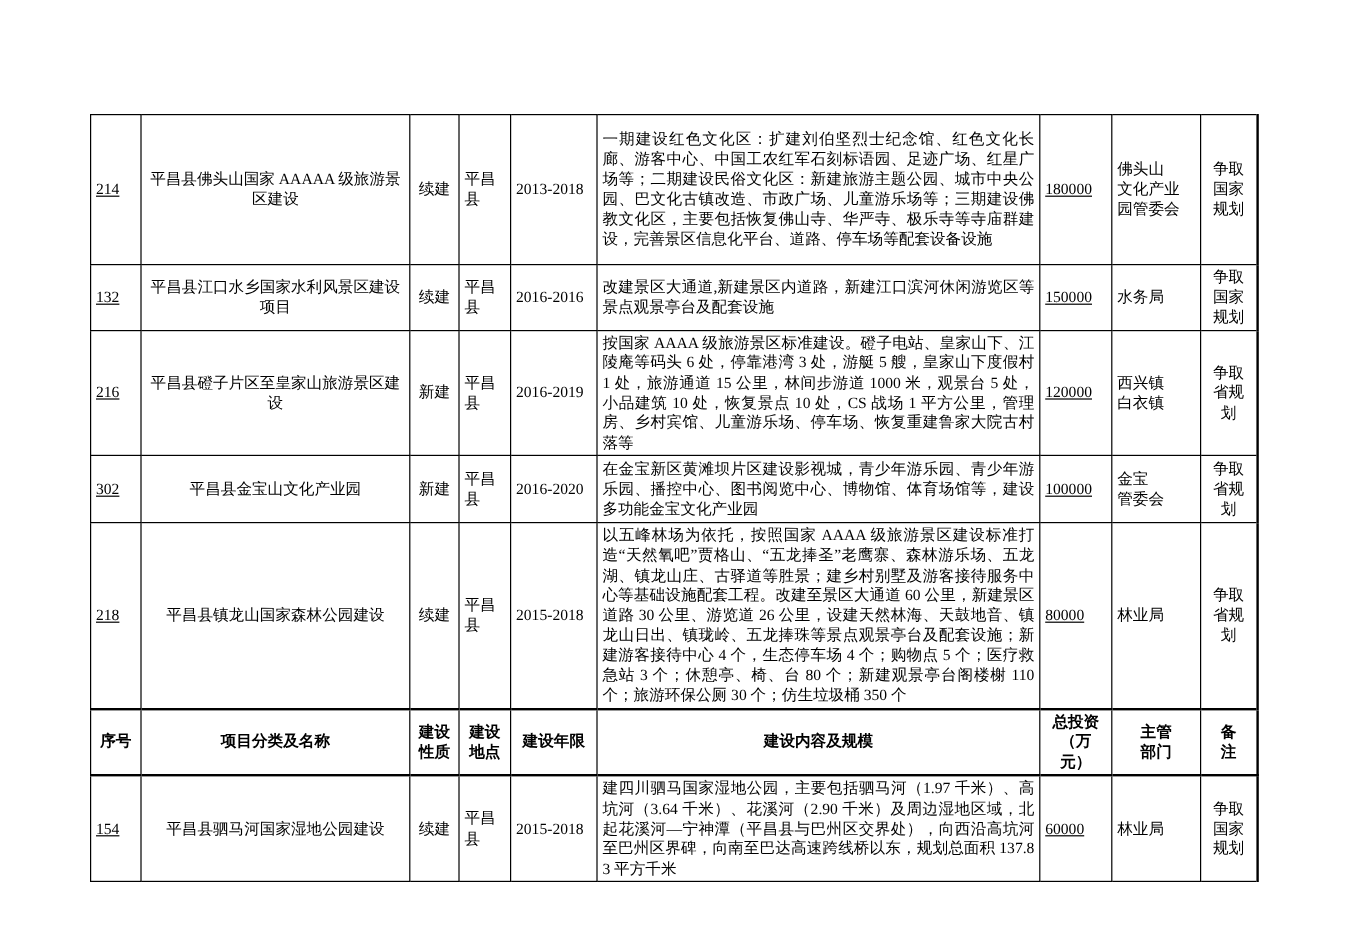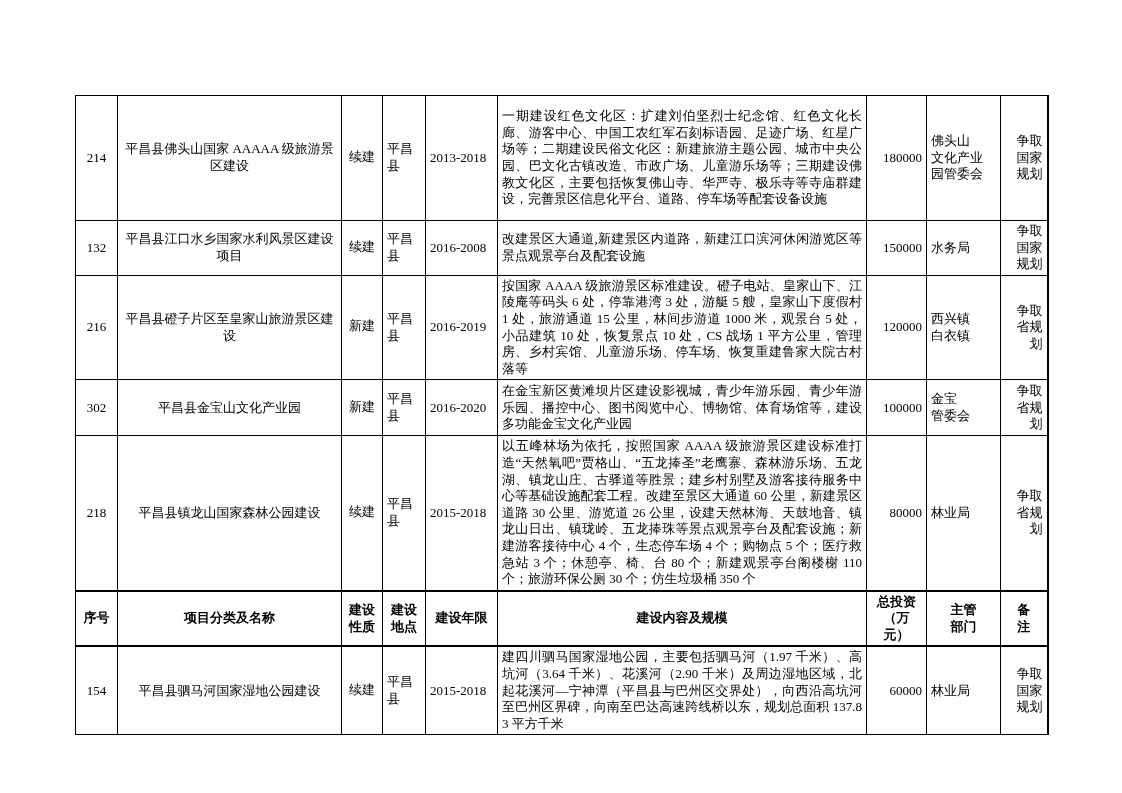"争取国家规划" .c-remark { text-align: right -> center }
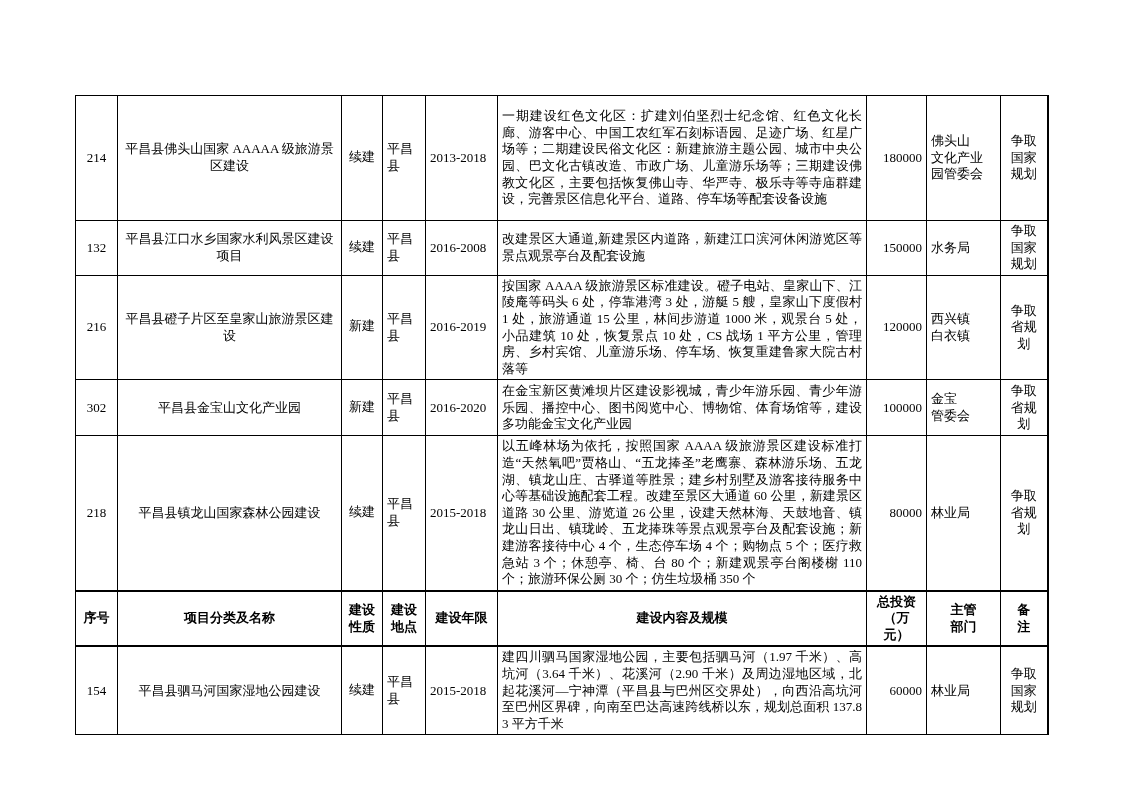"214" .c-seq { text-align: center -> left; text-decoration: none -> underline }
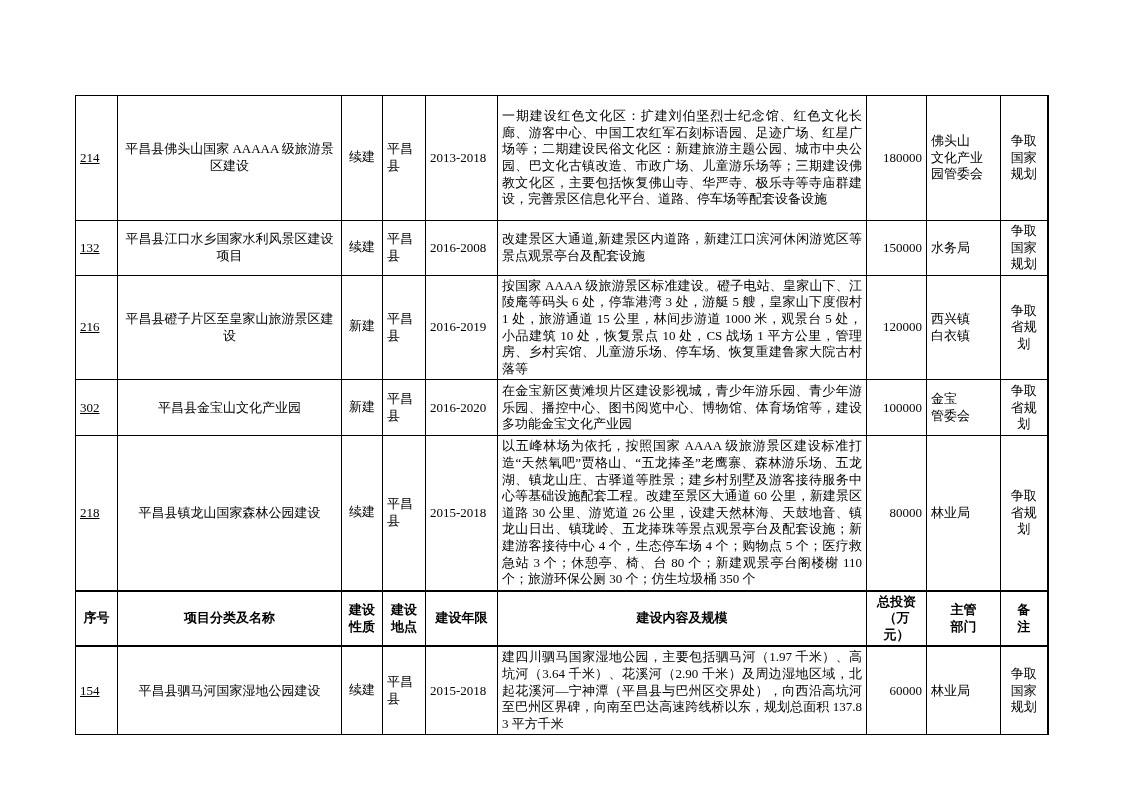"续建" .c-nature { font-family: Liberation Mono, monospace -> none }
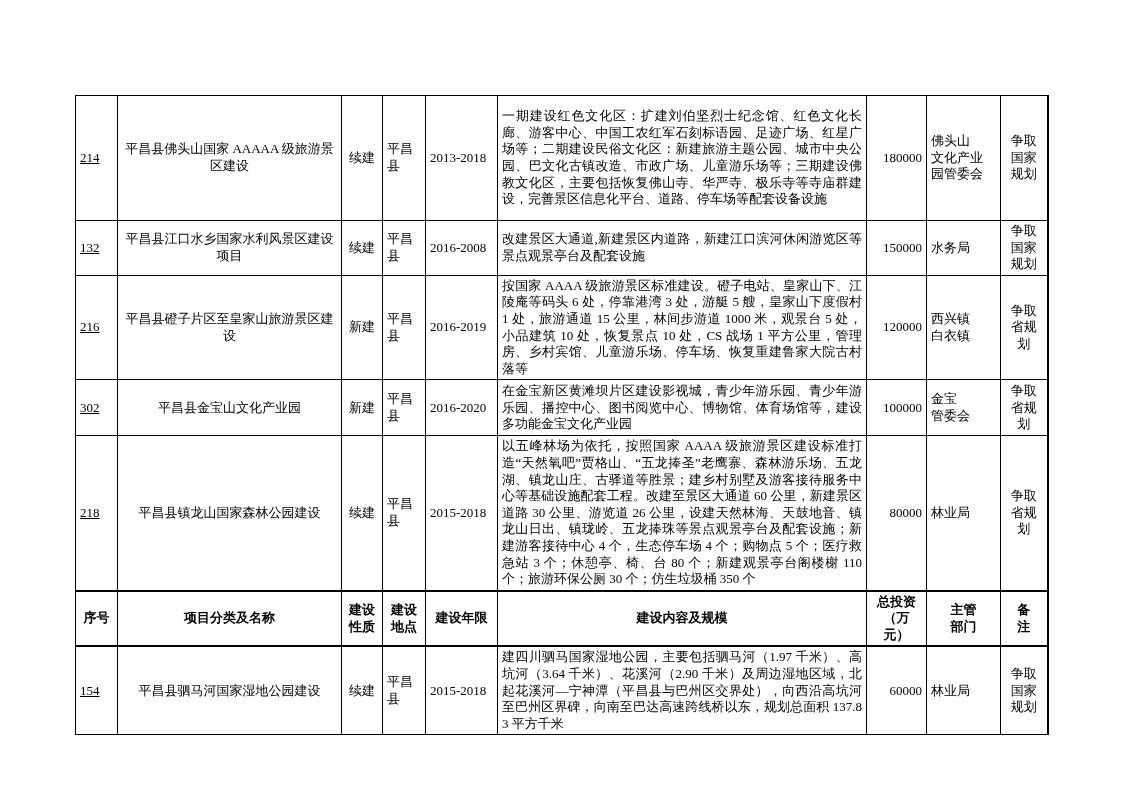"180000" .c-inv { text-align: right -> left; text-decoration: none -> underline }
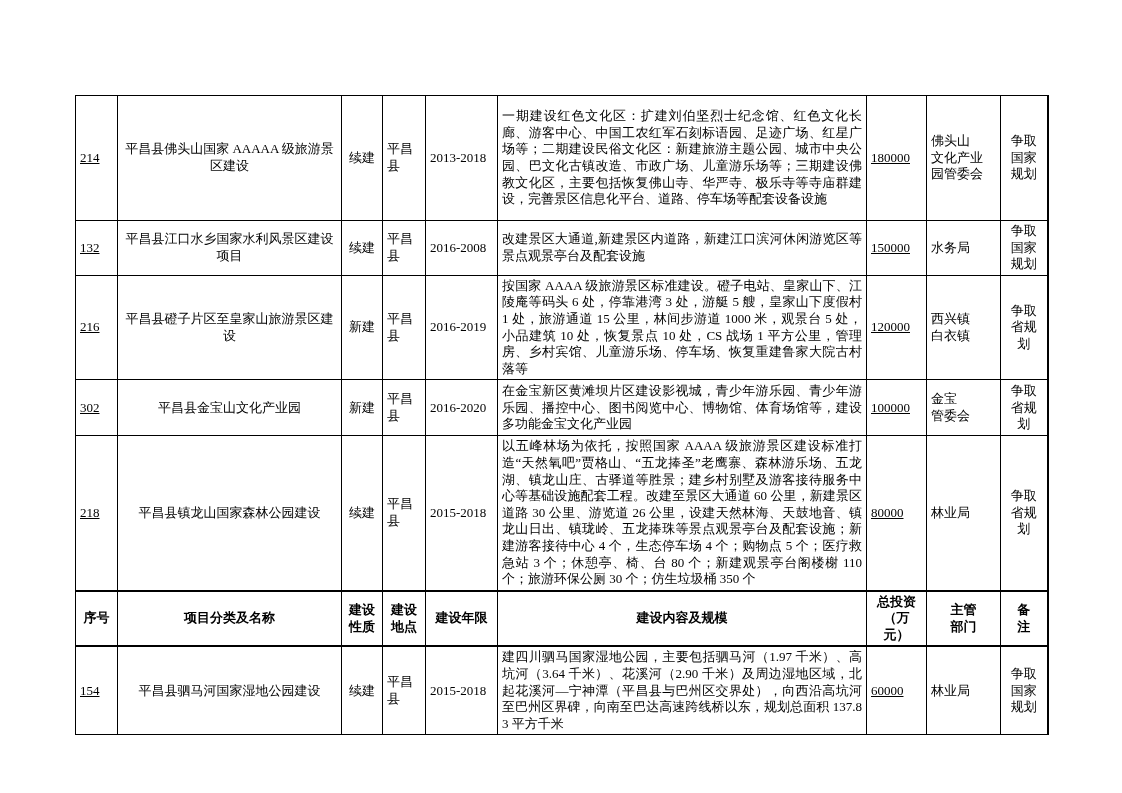"2016-2008" td.c-years { text: 2016-2008 -> 2016-2016 }
